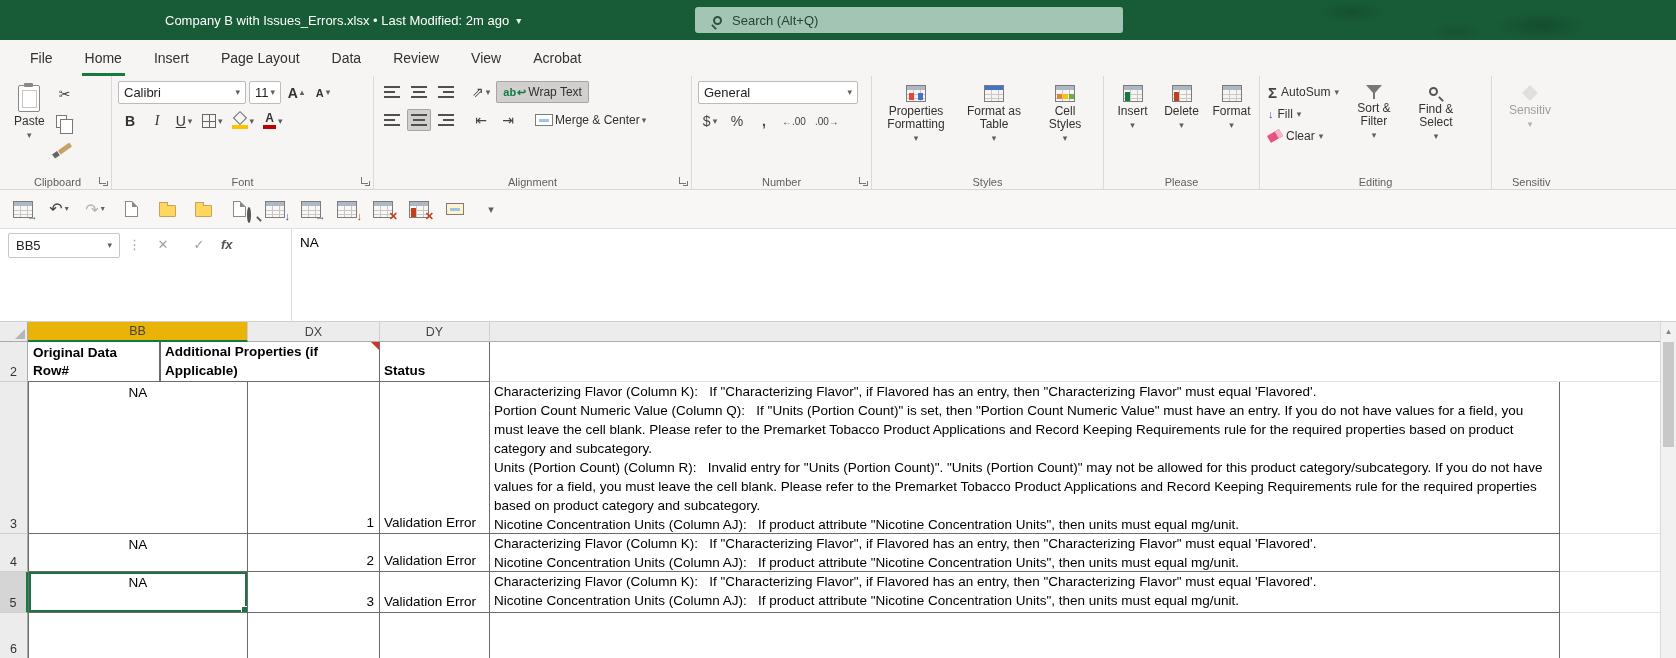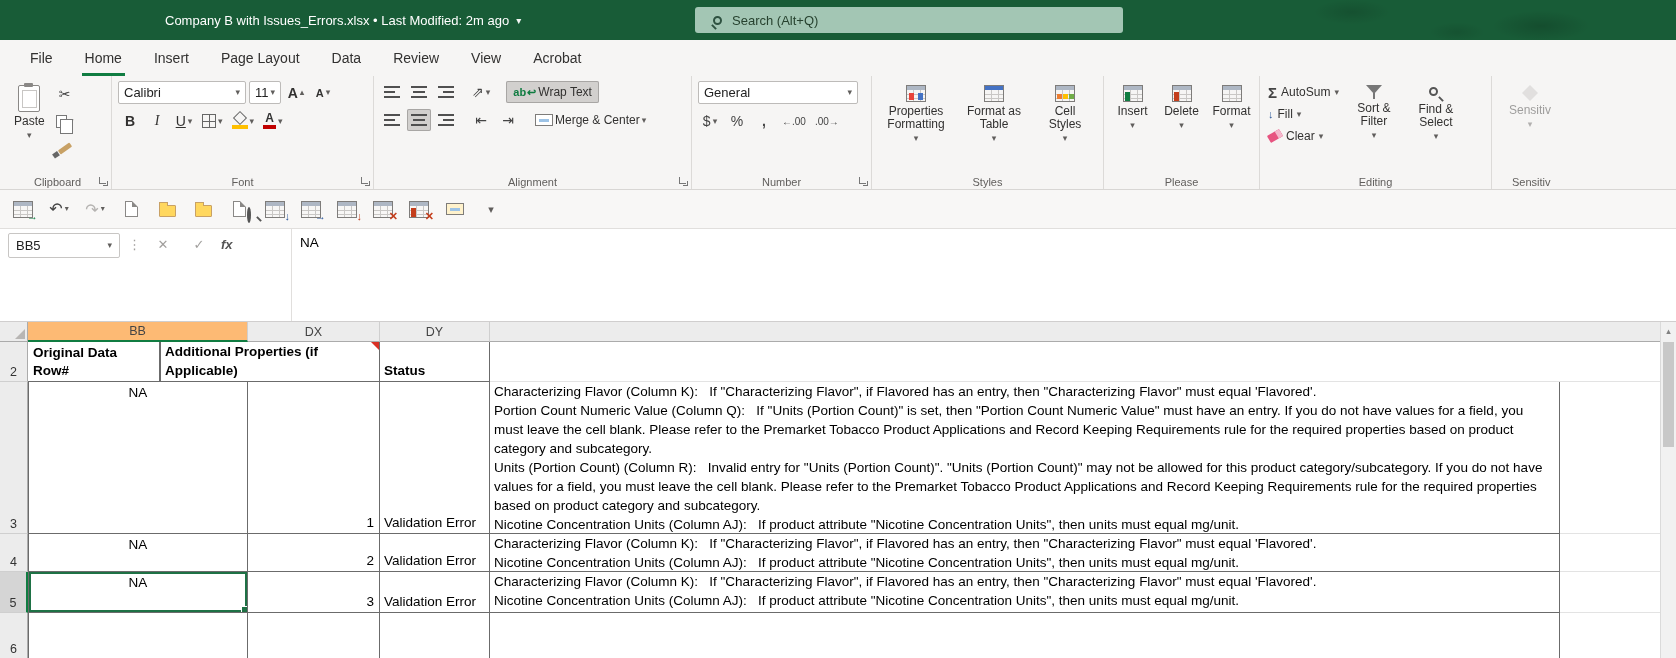"ab" div.sbtn { margin-left: 10px -> none }
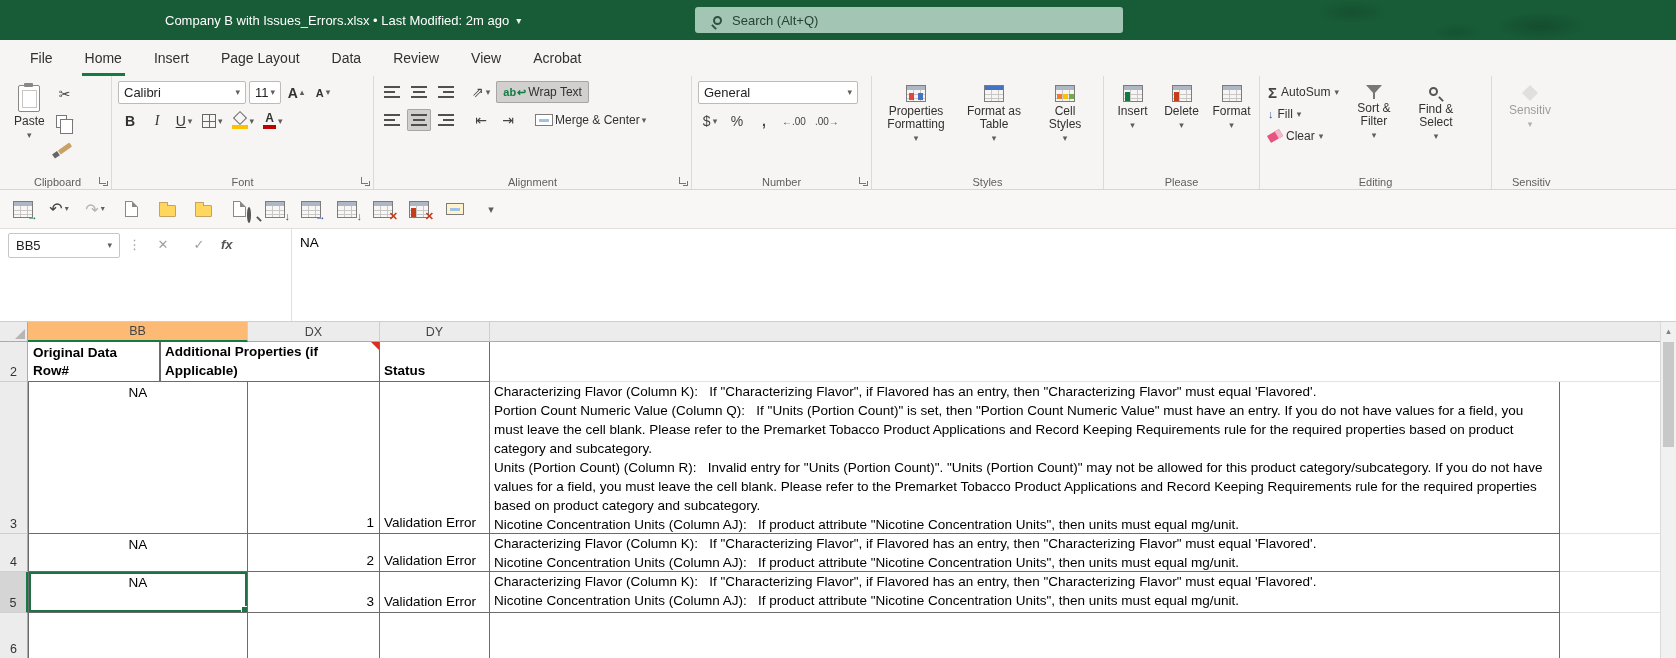"BB" .ch.selh { background: #fdba74 -> #eab308 }
